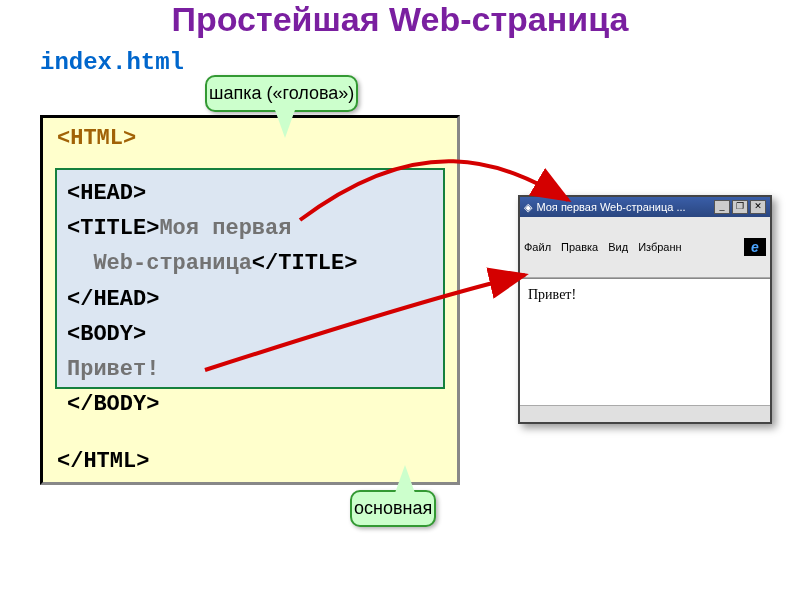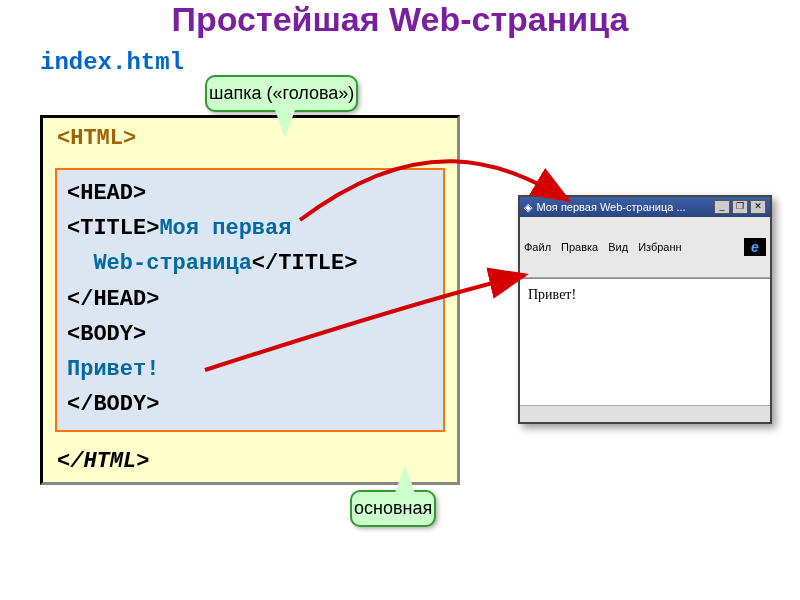"<HEAD>" .code-inner { border: 2px solid #f97316 -> 2px solid #15803d; height: 264px -> 221px }
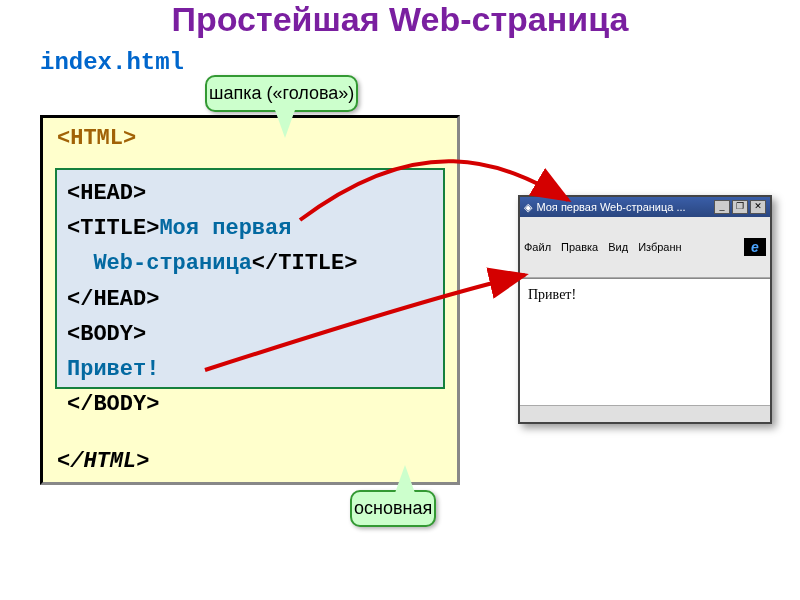"Моя первая" .code-line .txt { color: #0369a1 -> #737373 }
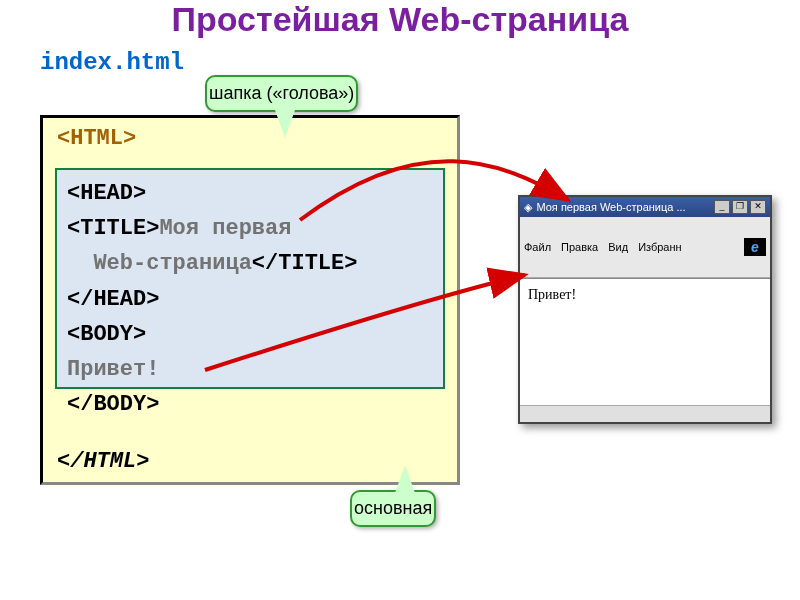"</HTML>" .html-close { font-style: italic -> none }
